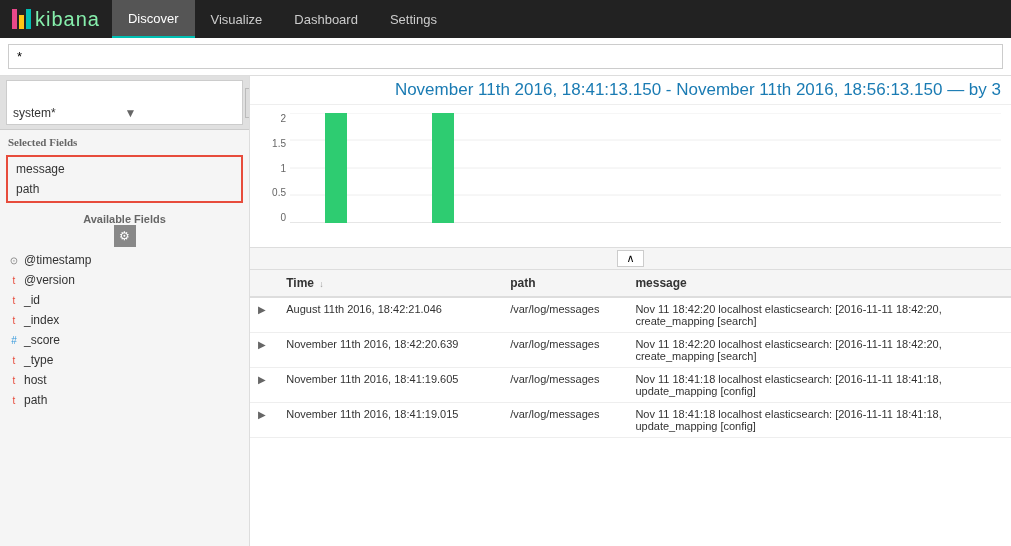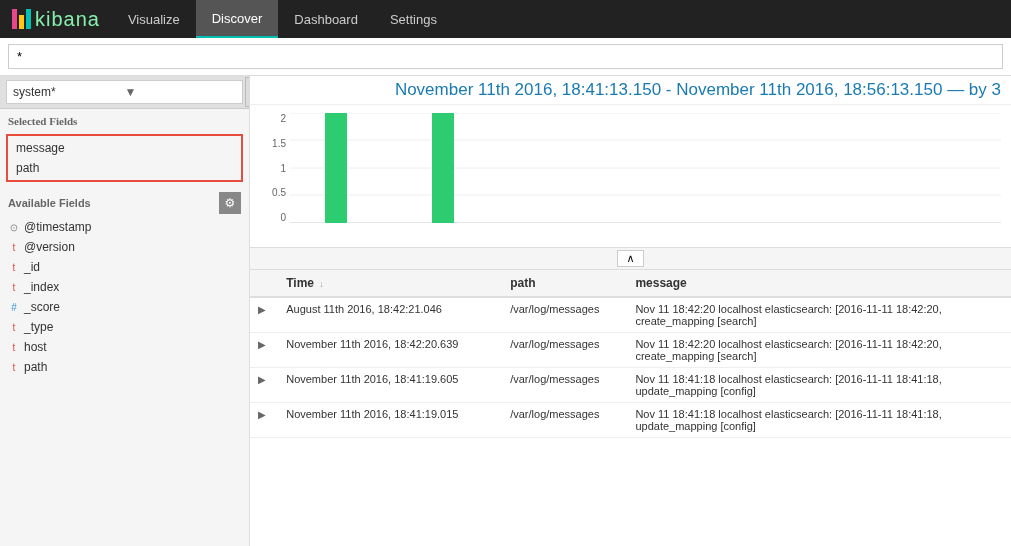"Visualize" a.nav-item { order: before "Discover" -> after "Discover" }
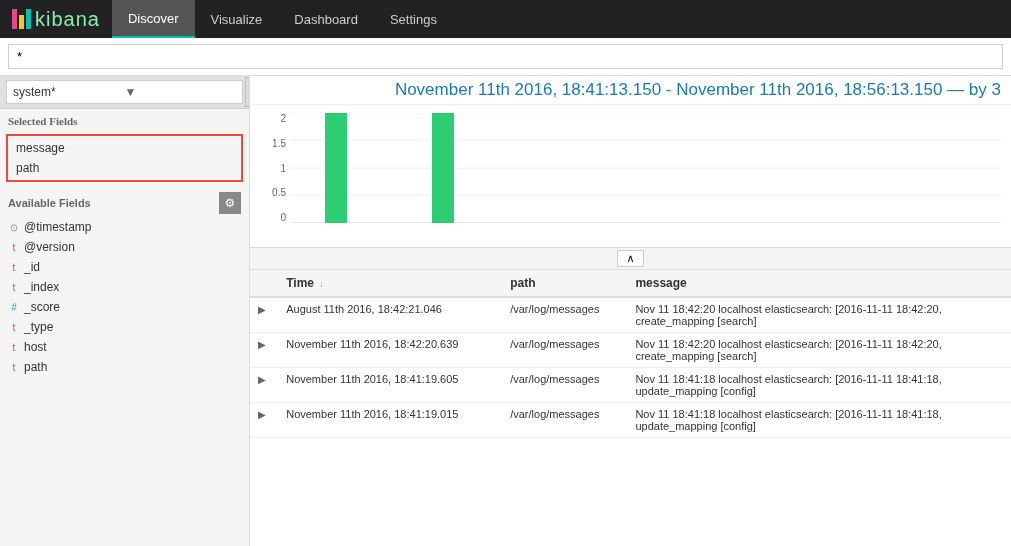"system*" .sidebar-index-select span { margin-top: none -> 21px }
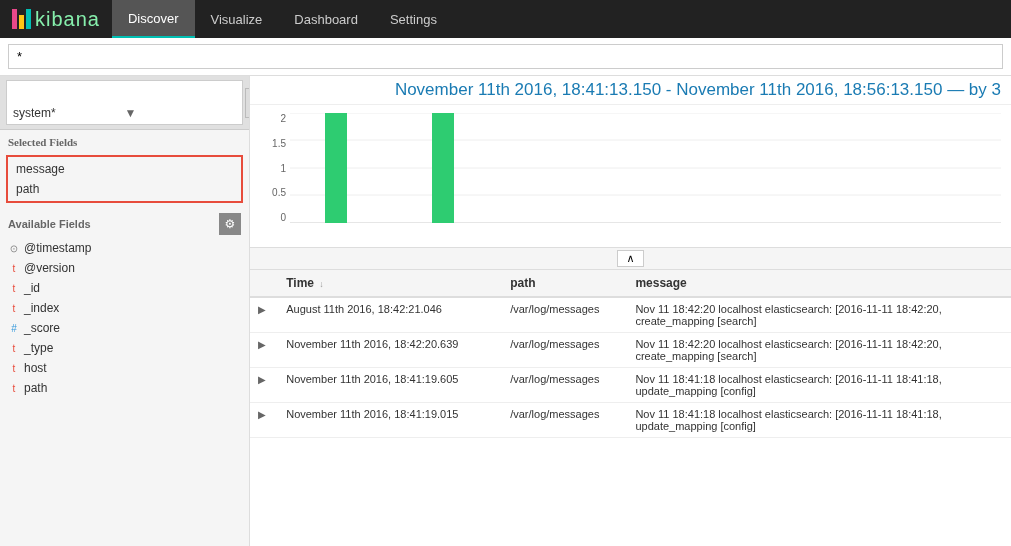"Available Fields" .available-fields-header { flex-direction: none -> column }
